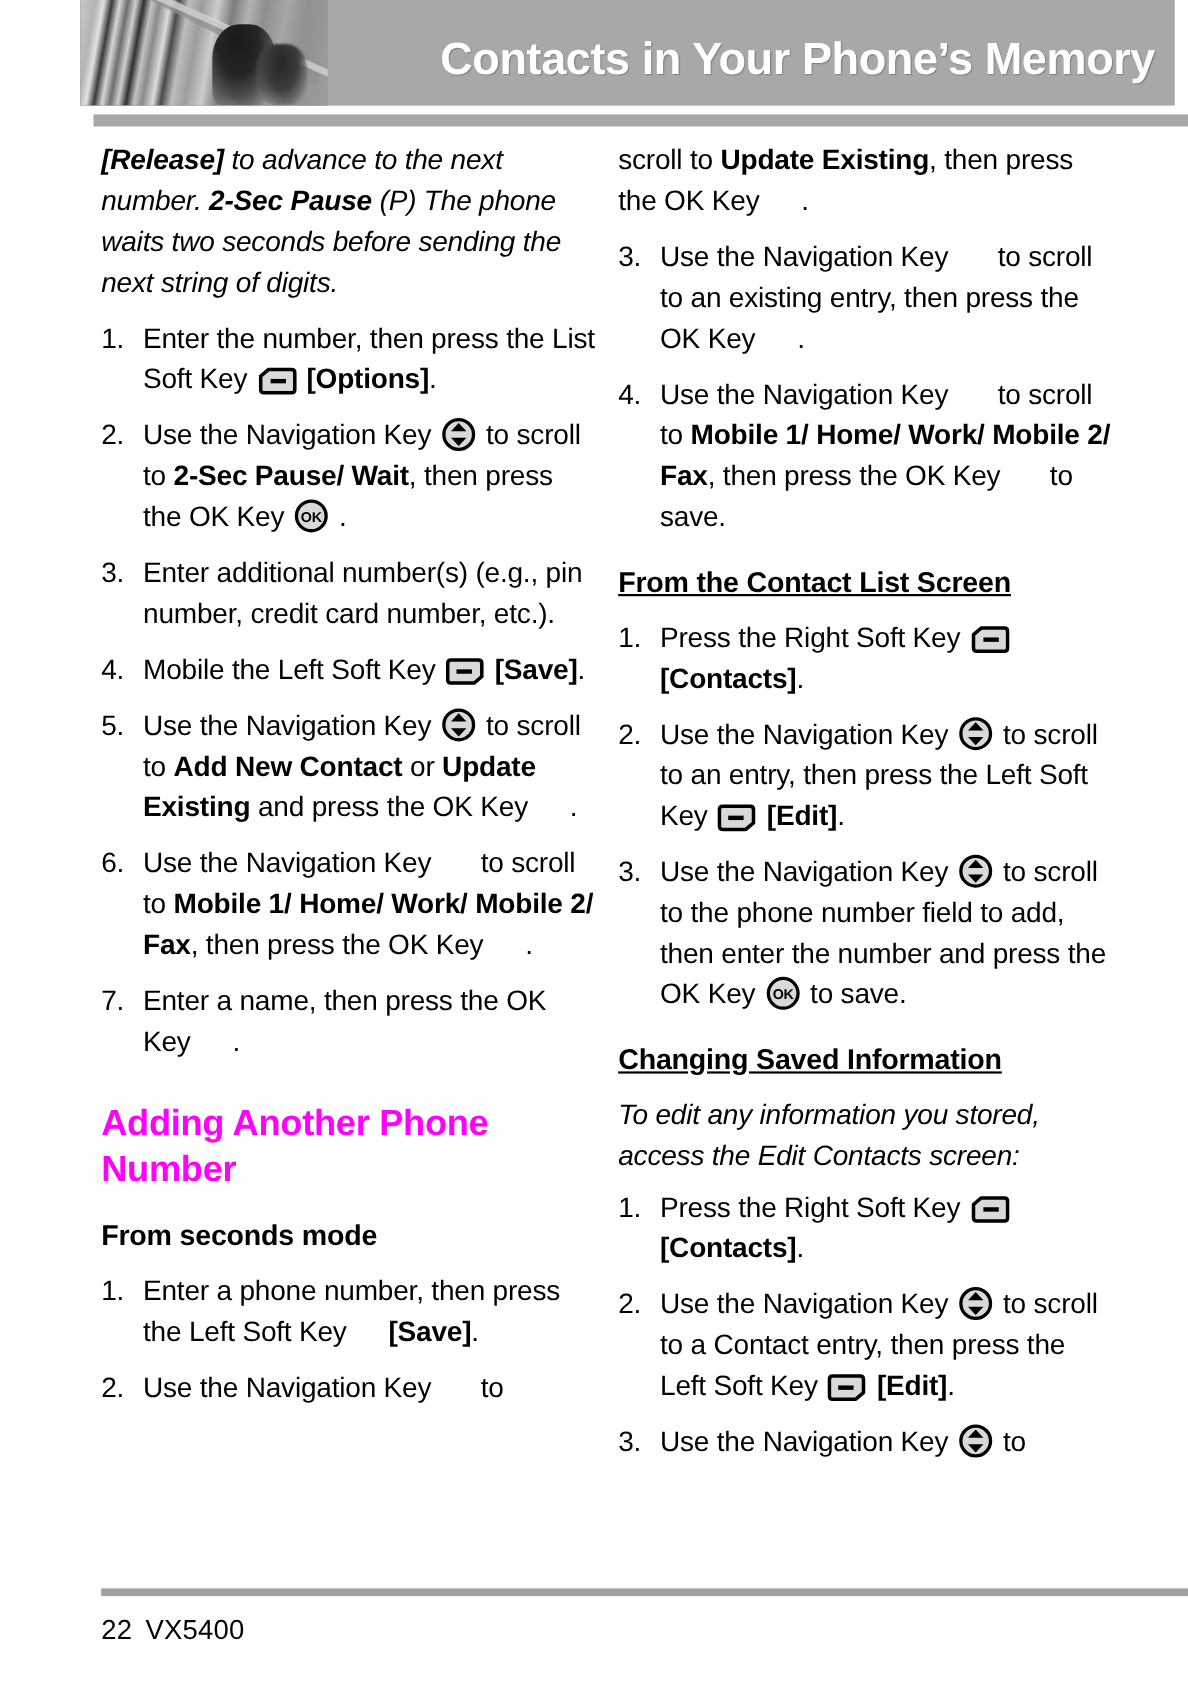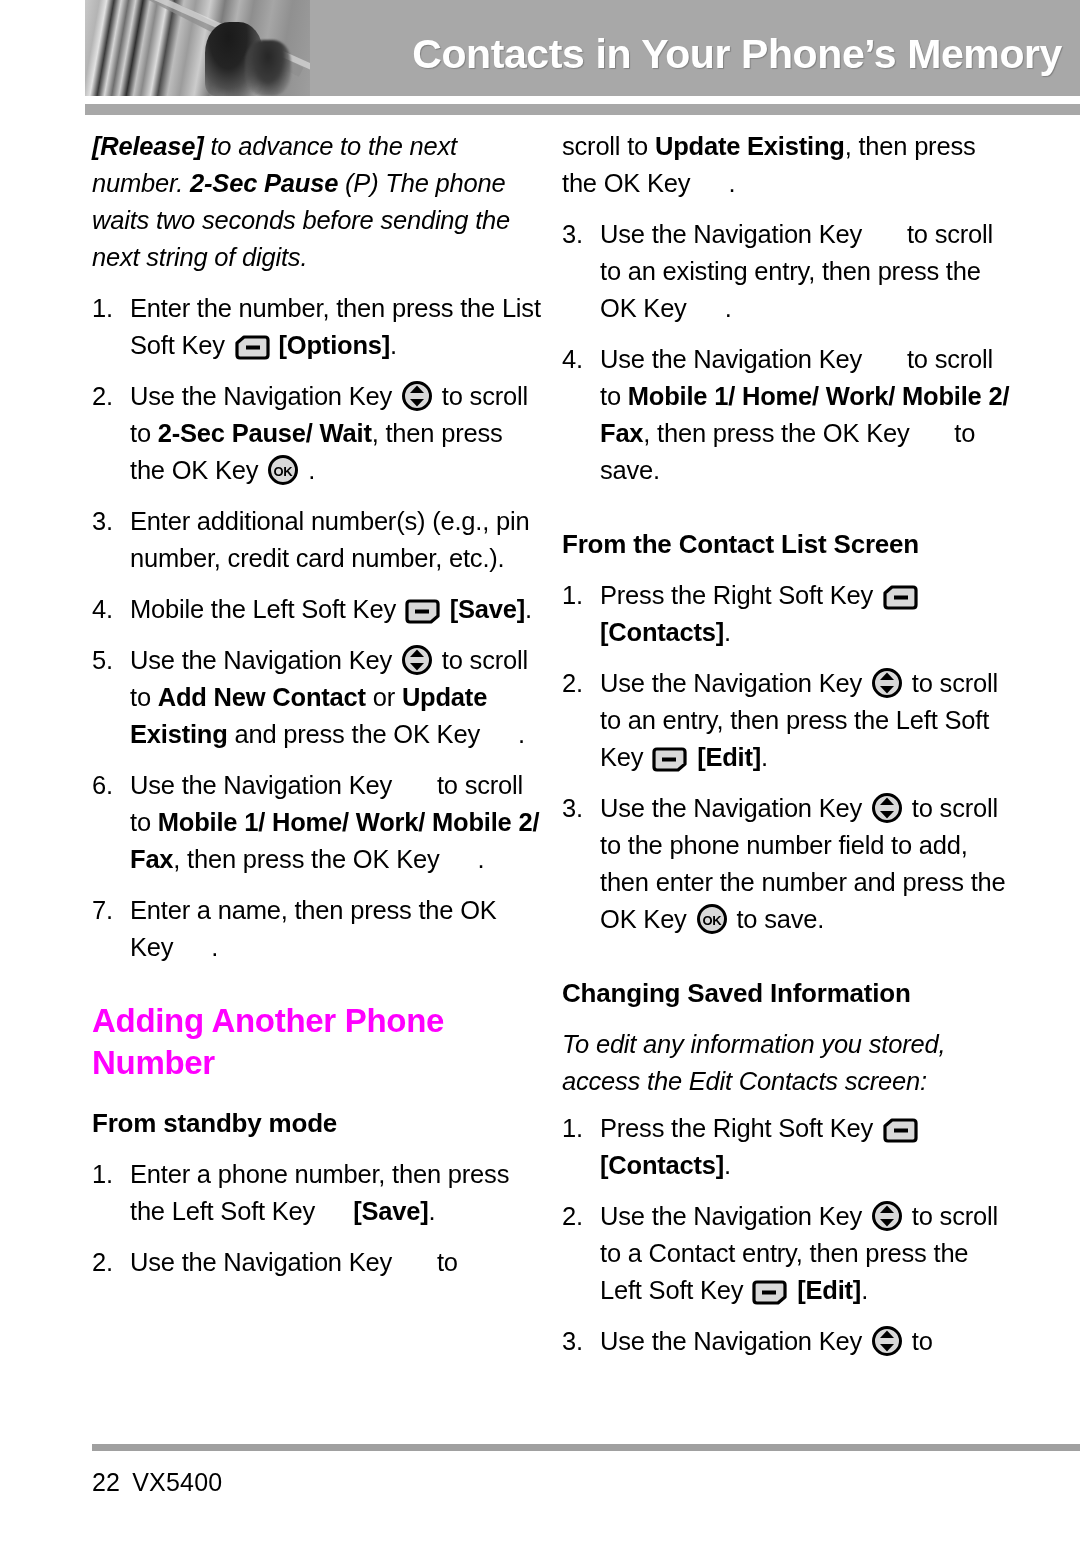"Contacts in Your Phone’s Memory" .header { left: 85px -> 73px }
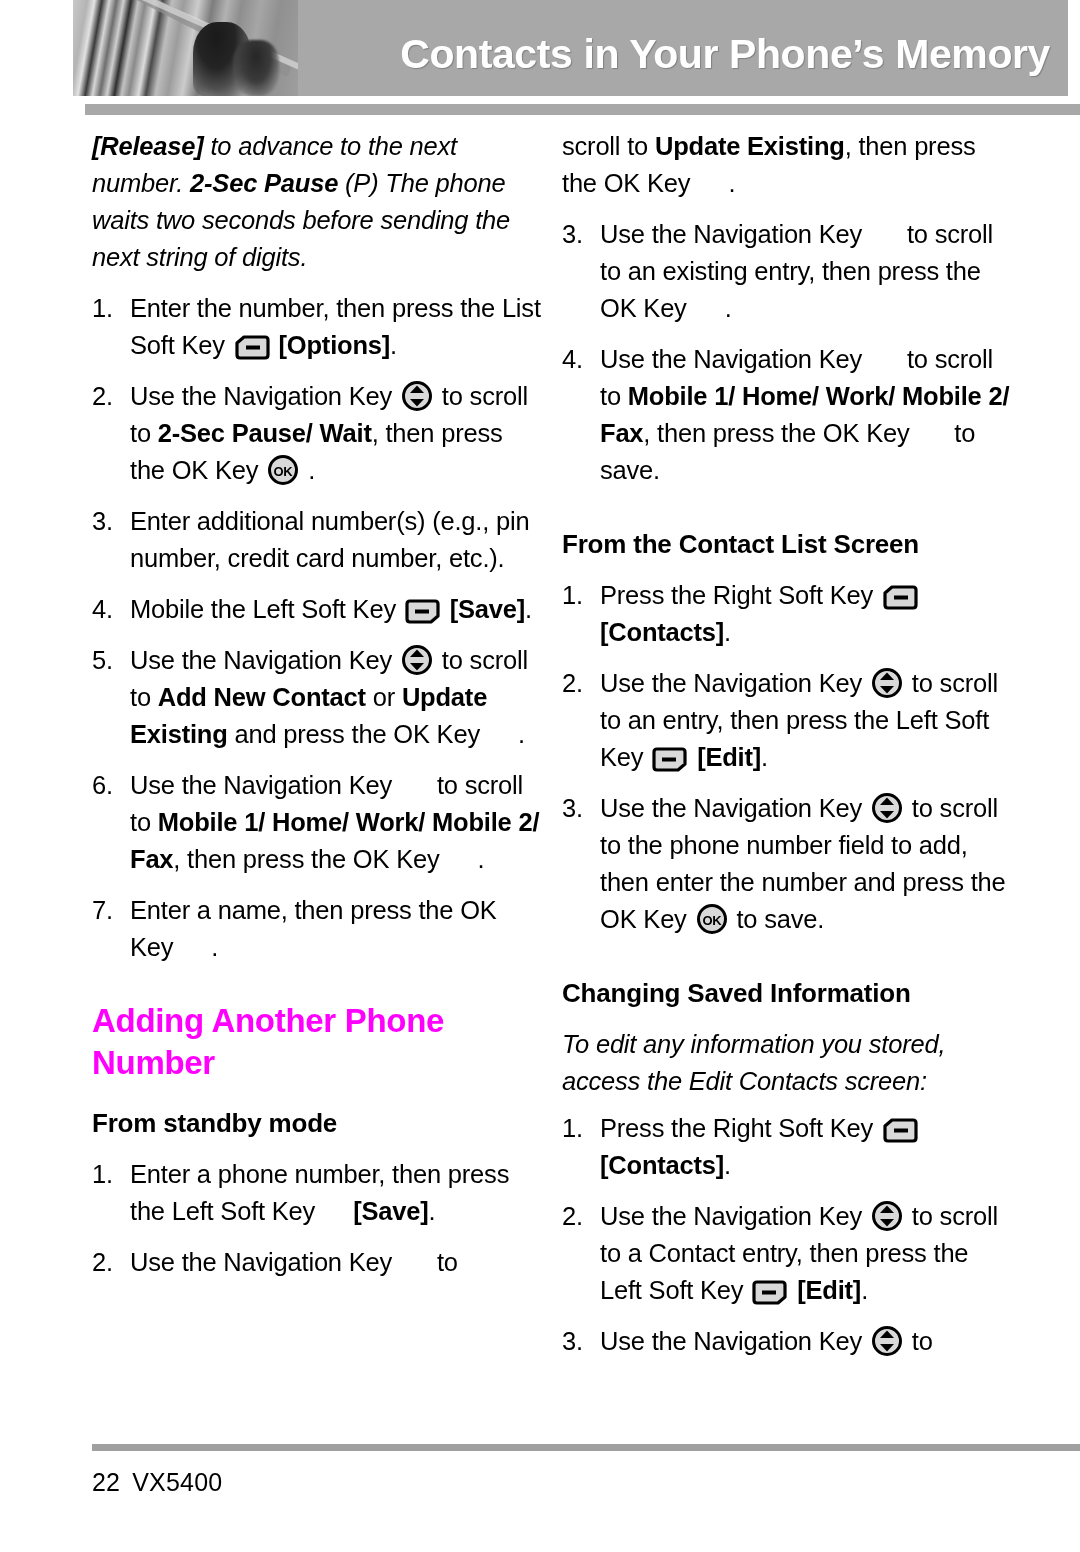"From the Contact List Screen" .h-sub.spaced { margin-top: 38px -> 23px; text-decoration: none -> underline }
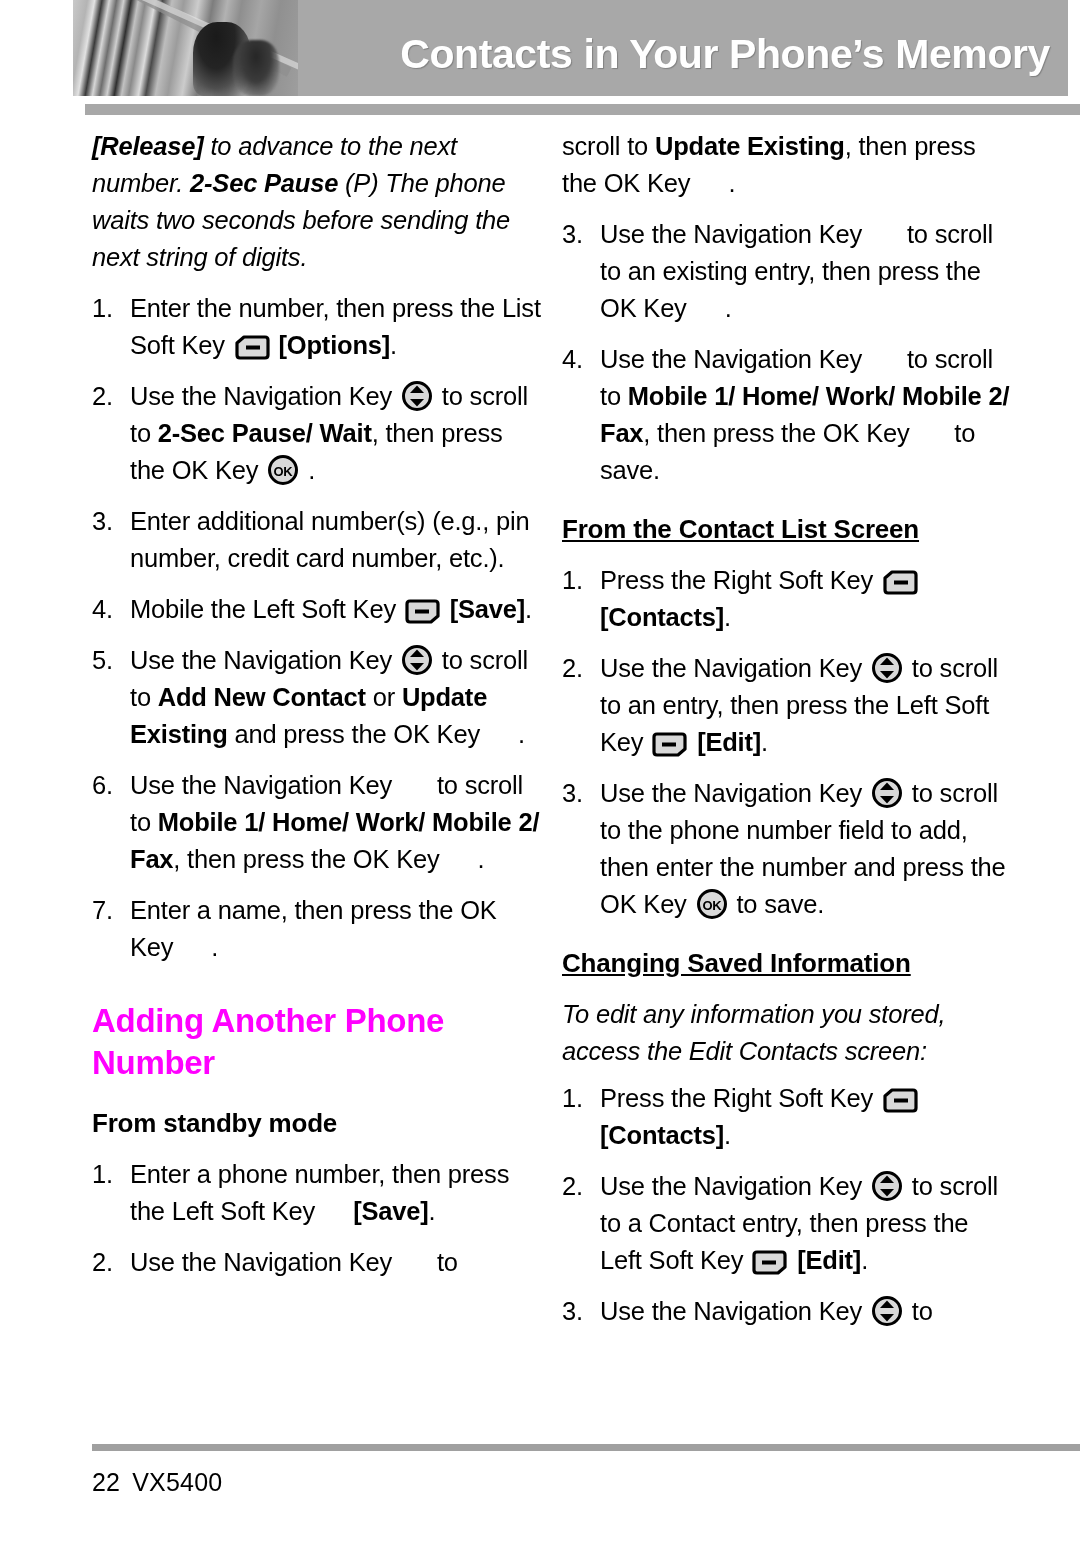"From standby mode" h3.h-sub { text: standby -> seconds }
